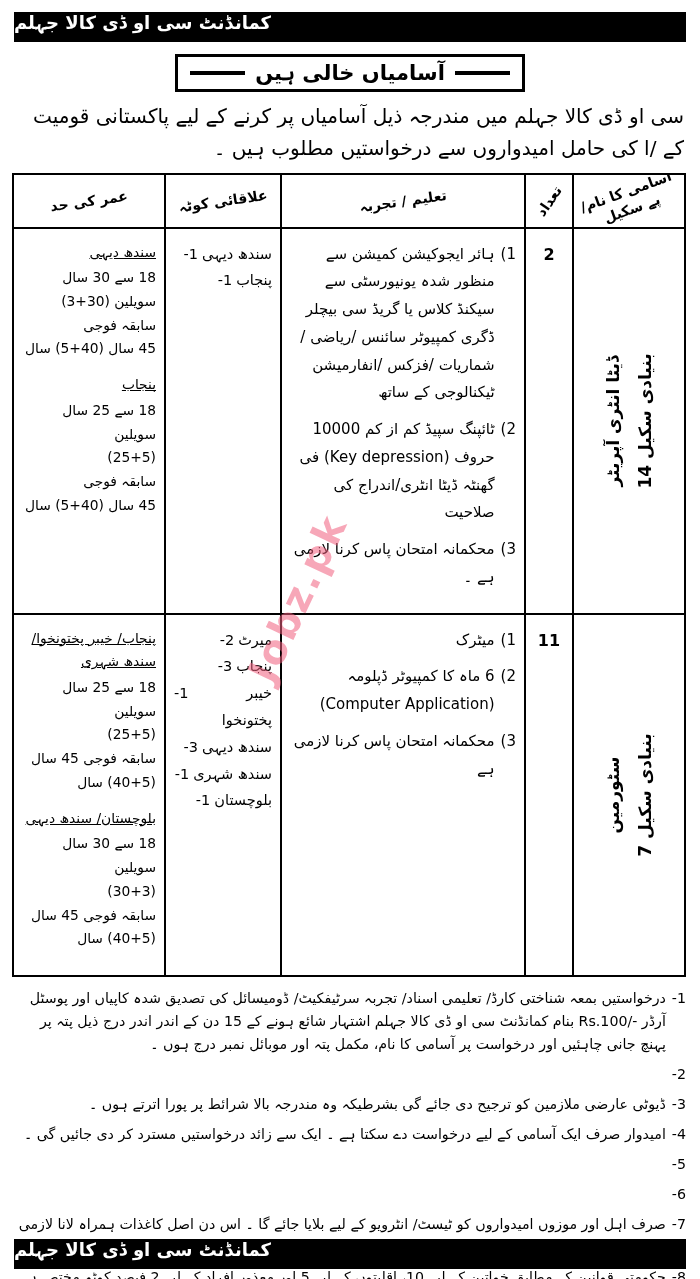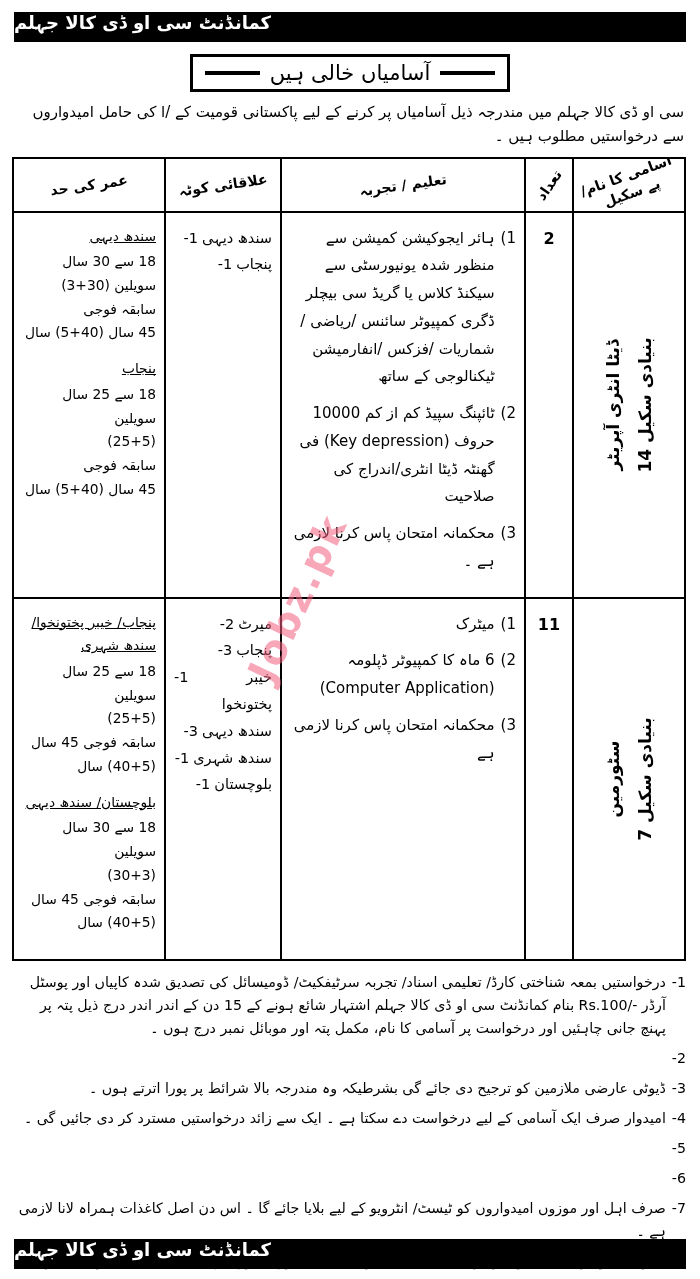"آسامیاں خالی ہیں" .banner .label { font-weight: normal -> bold }
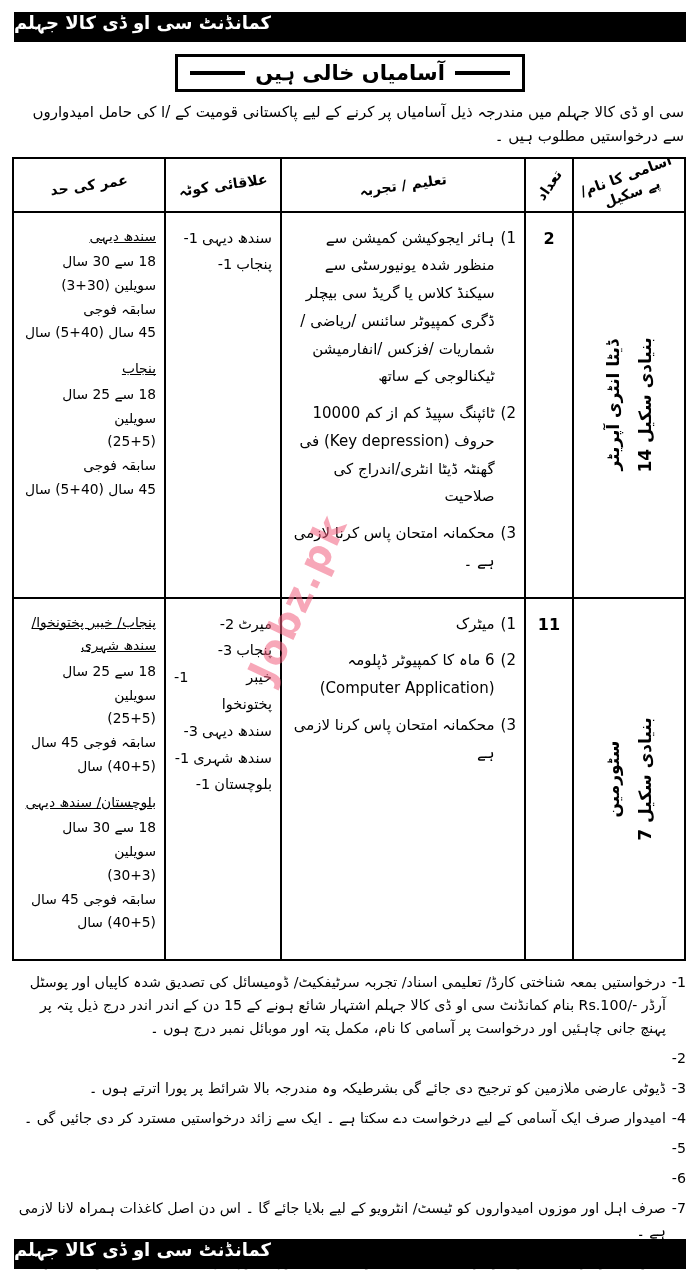"سی او ڈی کالا جہلم" .intro { font-size: 15px -> 20px }
